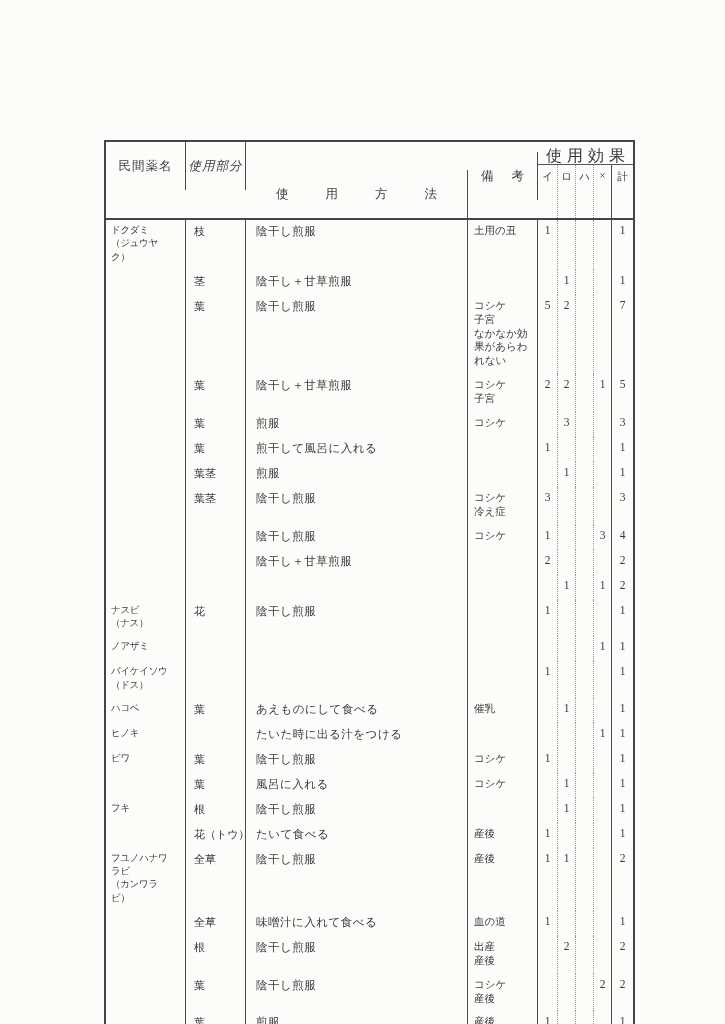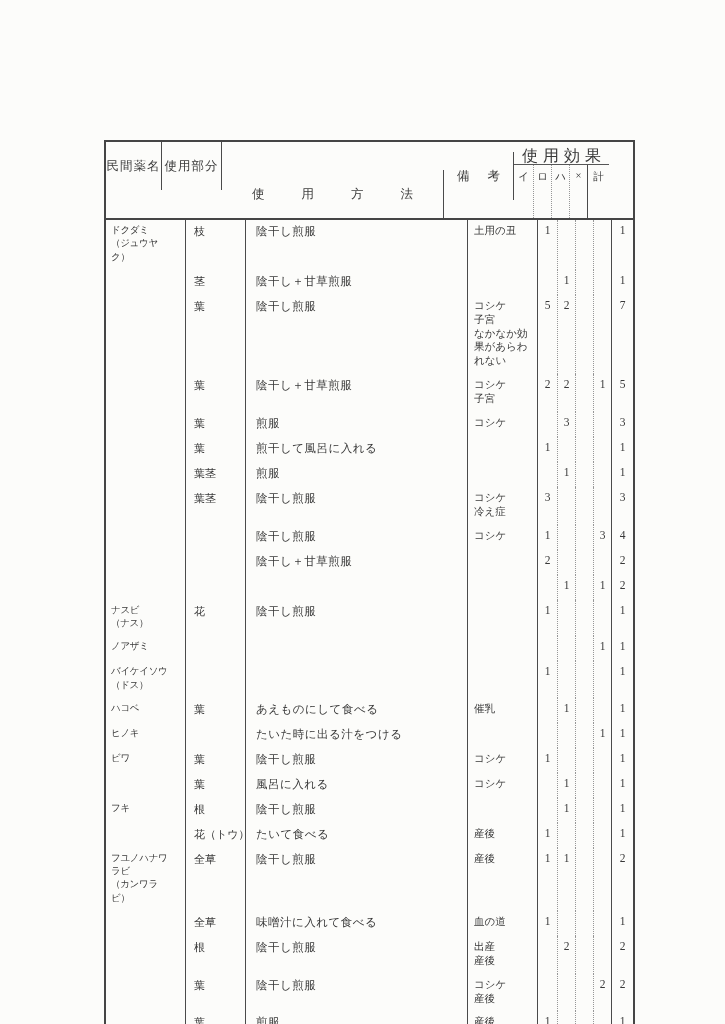"民間薬名" .hw-name { width: 56px -> 80px }
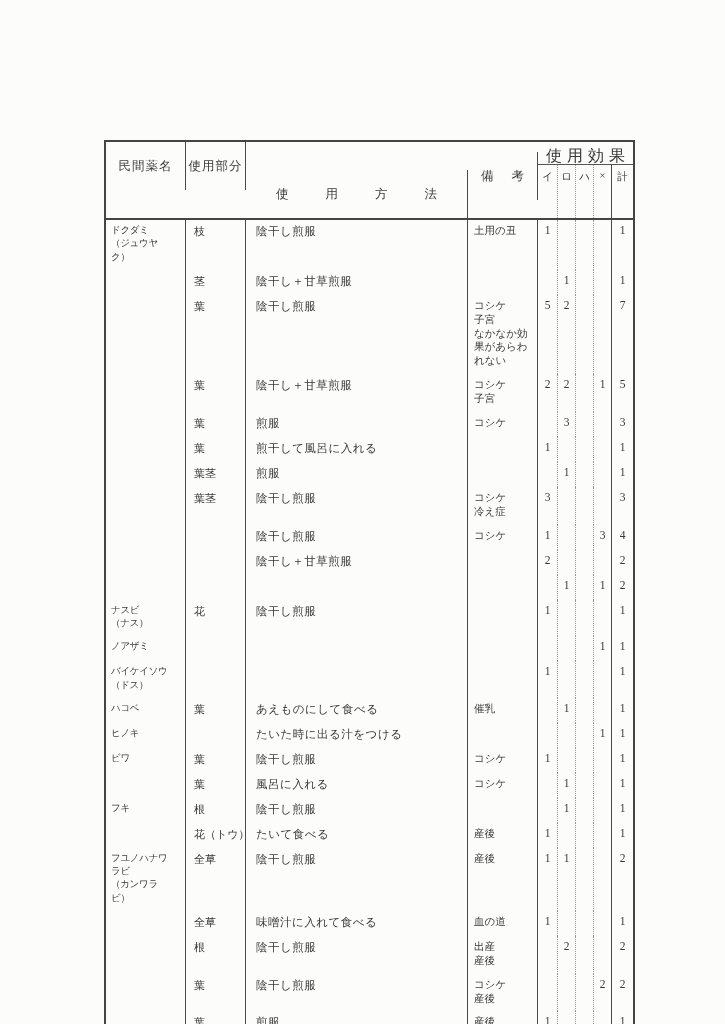"使用部分" .hw-part { font-style: none -> italic }
